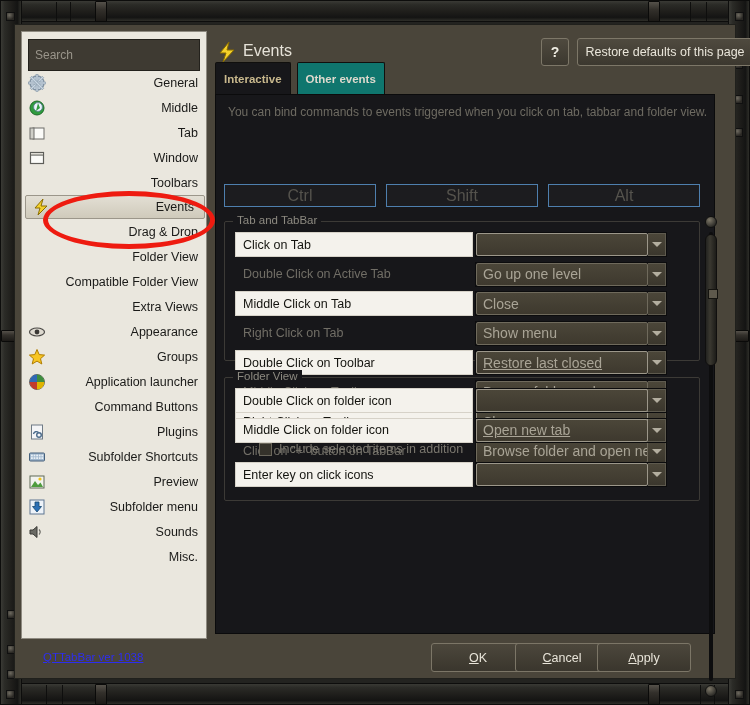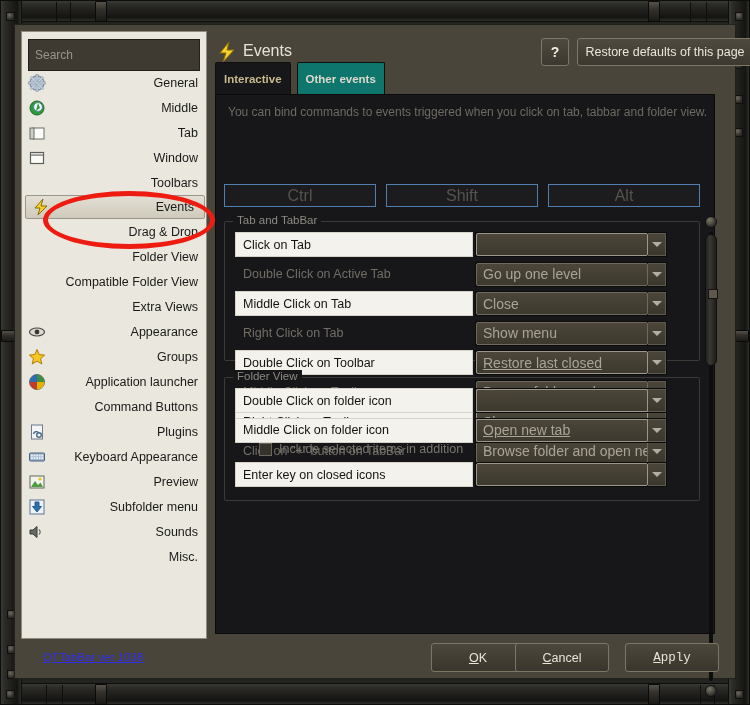"Keyboard Appearance" span.nav-label { text: Keyboard Appearance -> Subfolder Shortcuts }
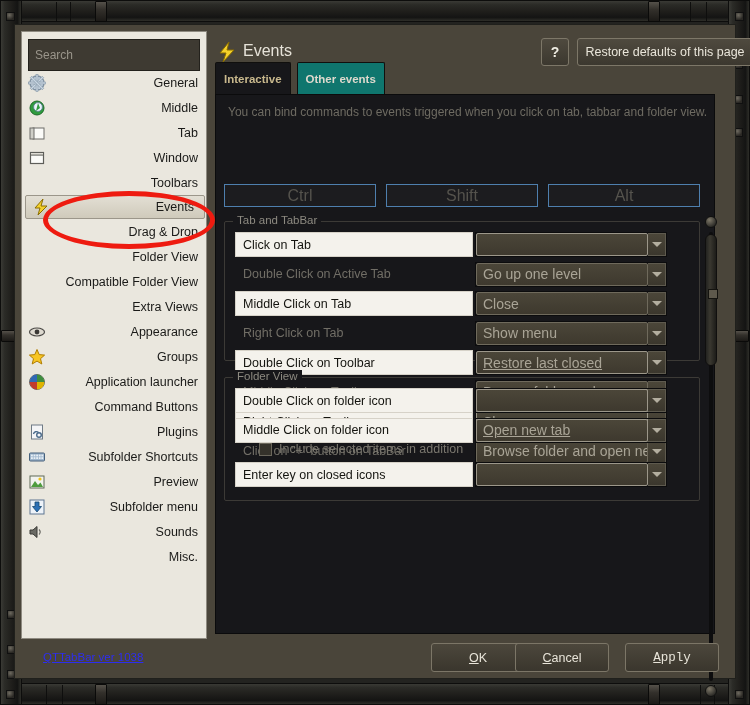"Enter key on closed icons" div.ev-name { text: closed -> click }
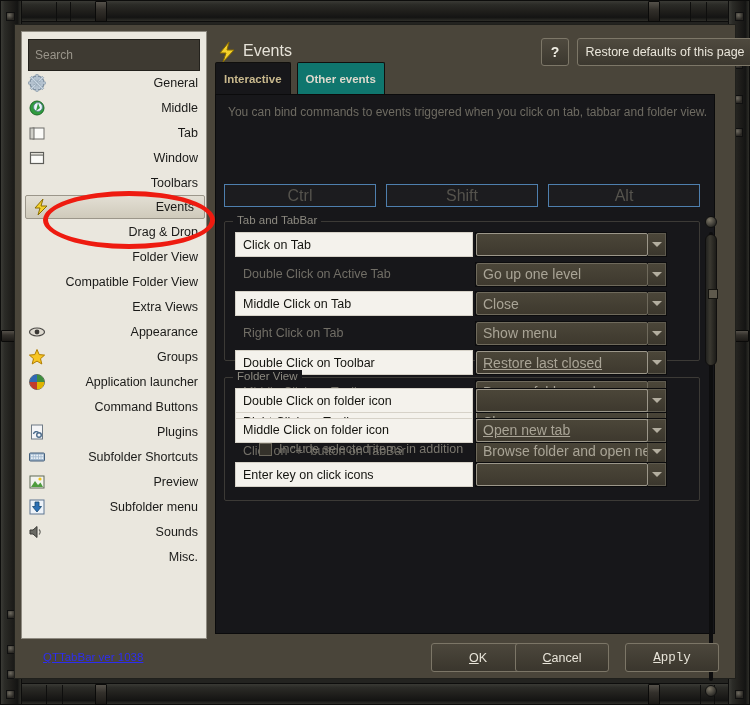"Apply" #btn-apply { font-family: Liberation Mono, monospace -> none; left: 610px -> 582px }
